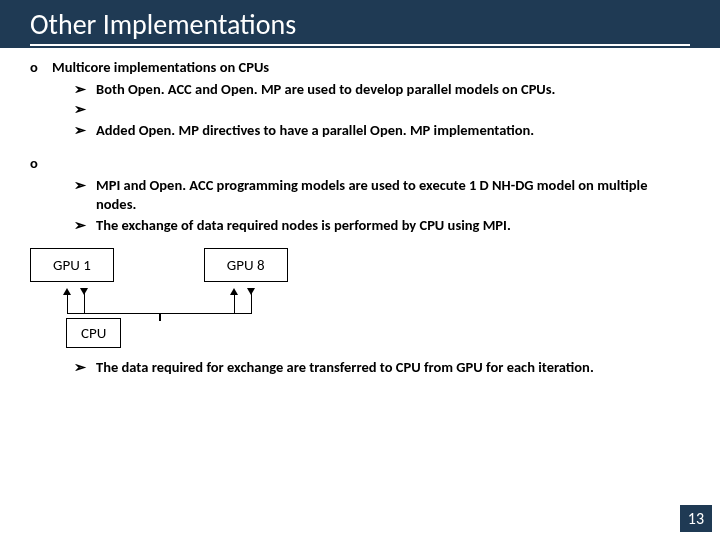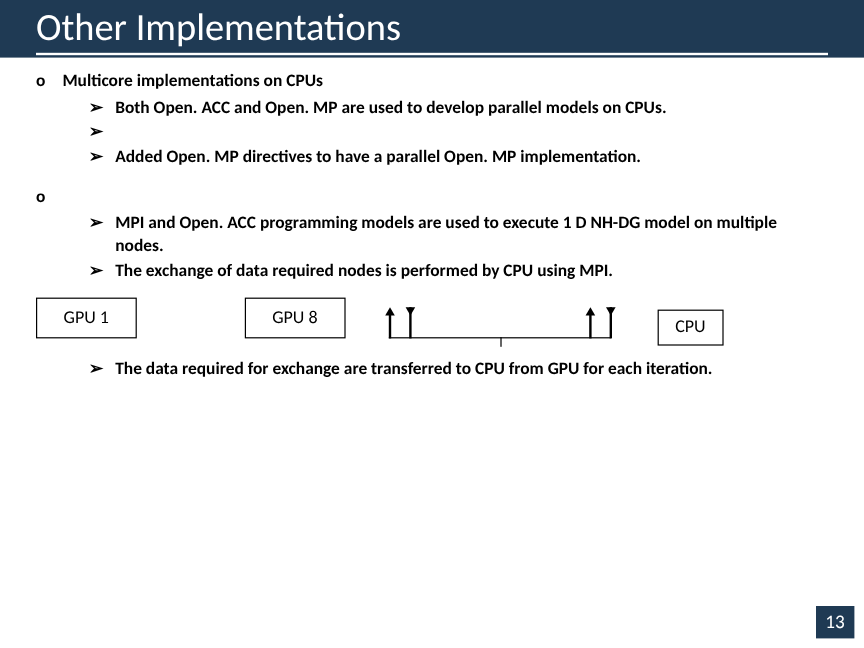"Other Implementations" .title-bar h1 { font-size: 32px -> 28px }
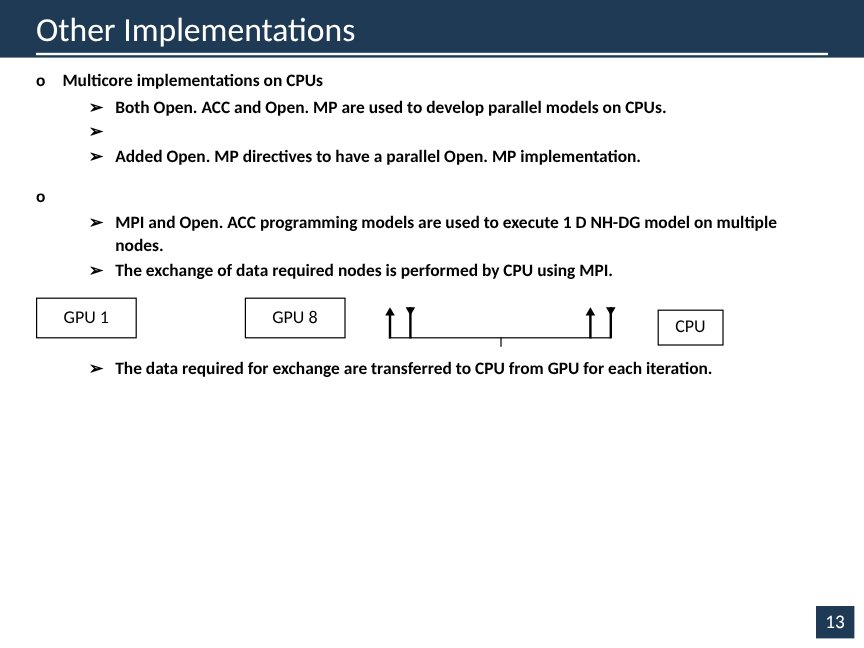"GPU 1" .diagram { align-items: flex-end -> flex-start; flex-direction: none -> column }
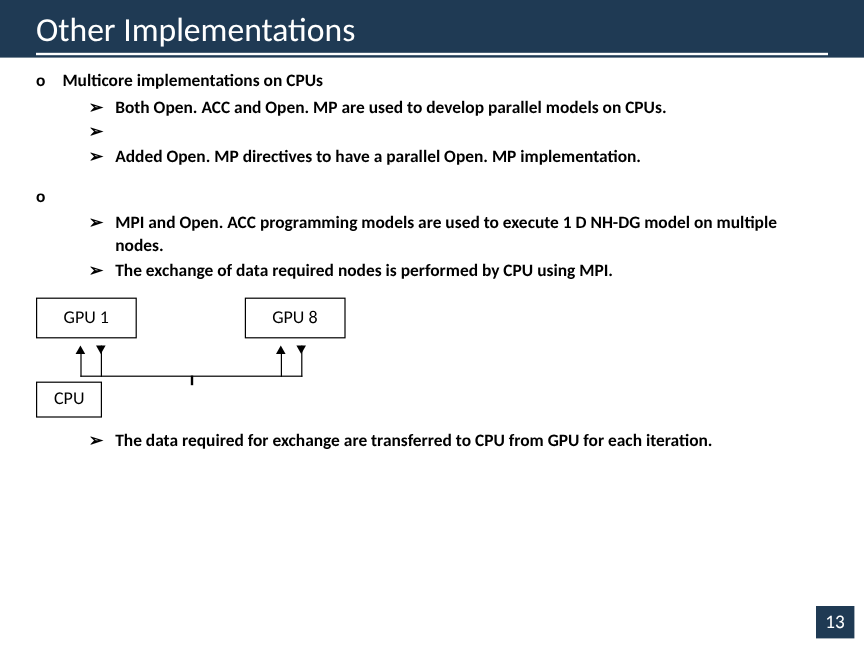"CPU" .box.cpu { margin-left: none -> 36px }
